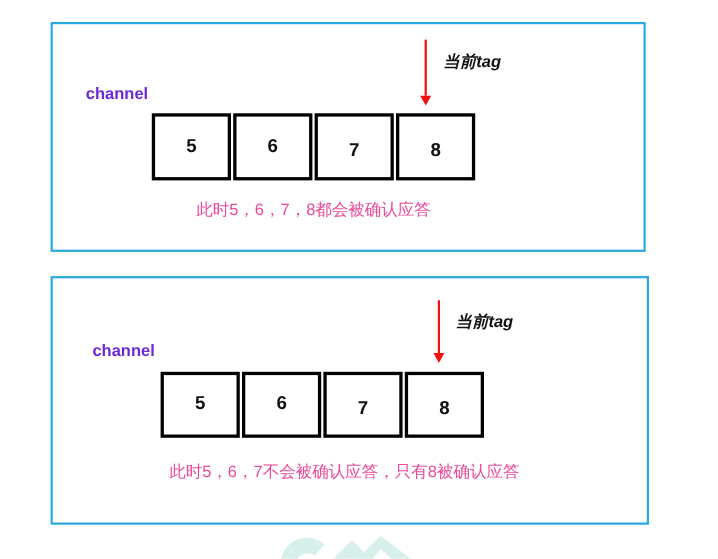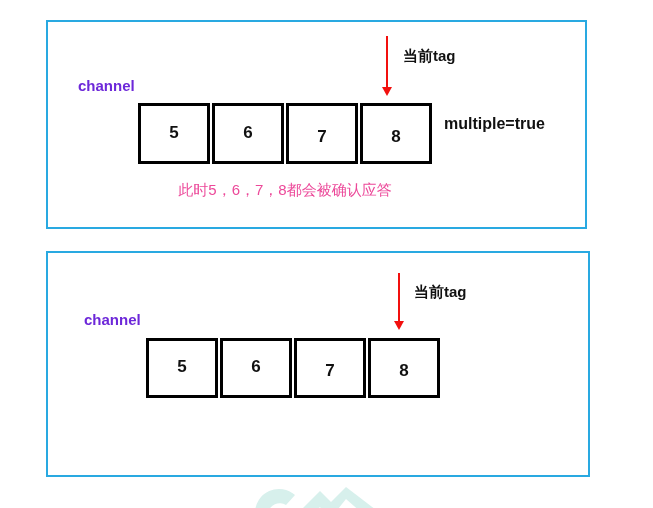"当前tag" .arrow-label { font-style: none -> italic }
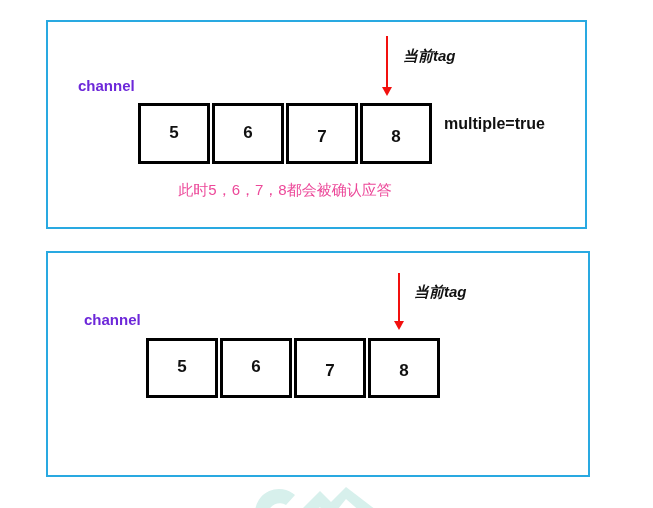"multiple=true" div.multiple-label { html: <div>multiple=true</div> -> none }
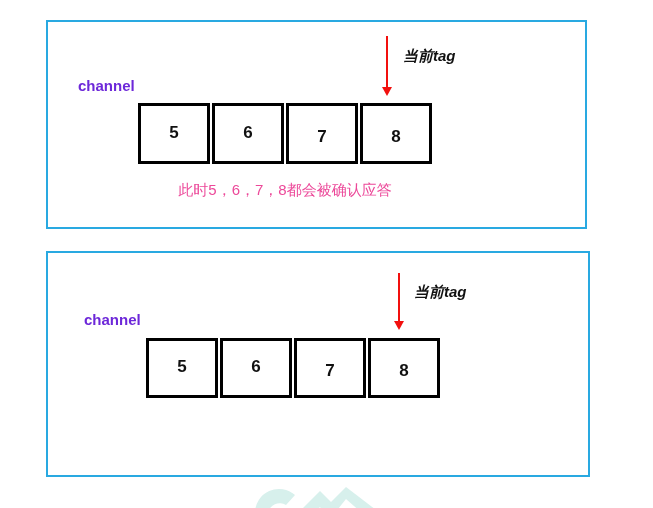"此时5，6，7不会被确认应答，只有8被确认应答" div.caption { html: none -> <div>此时5，6，7不会被确认应答，只有8被确认应答</div> }
